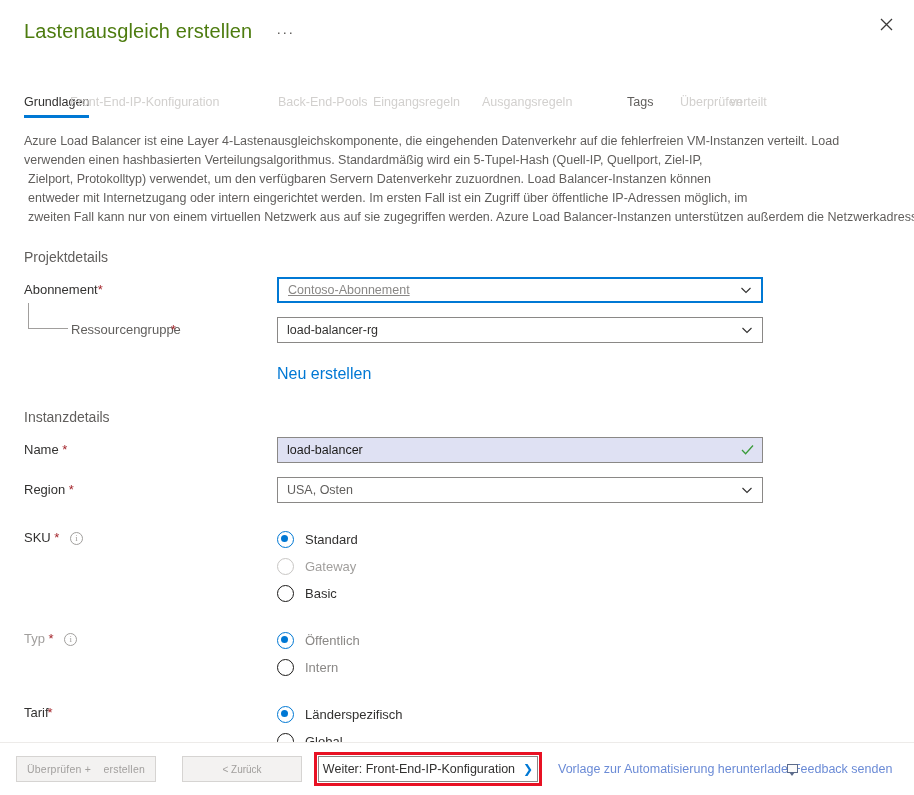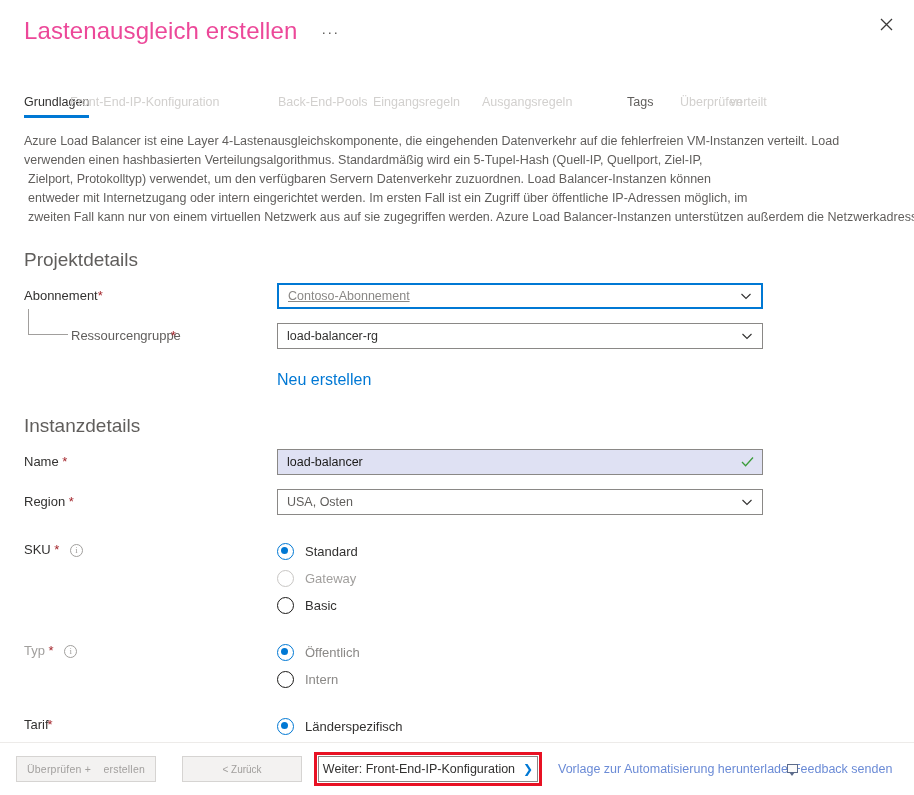"Lastenausgleich erstellen" .title { color: #ec4899 -> #4d7c0f; font-size: 24px -> 20px }
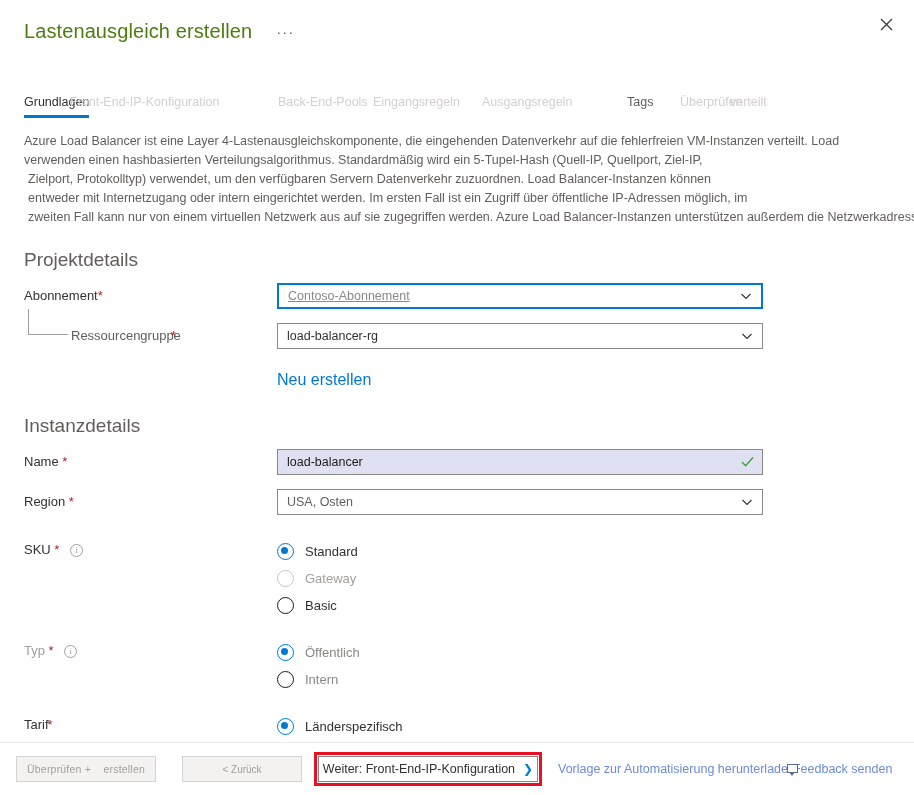"Projektdetails" .section-title { font-size: 19px -> 14px }
